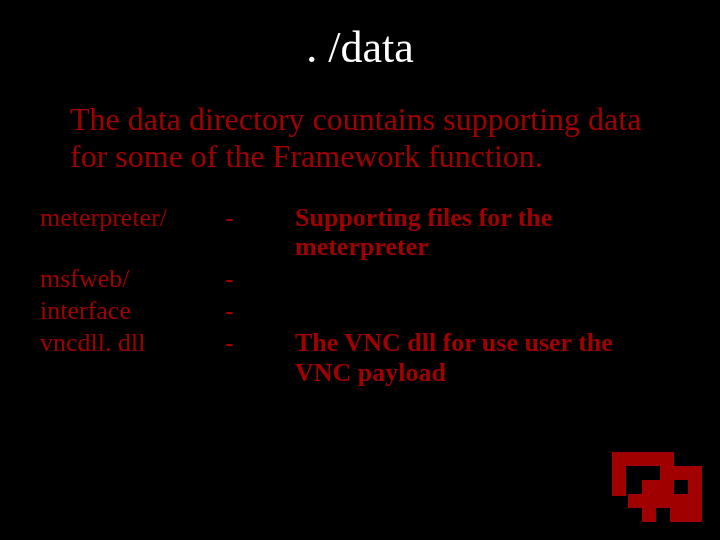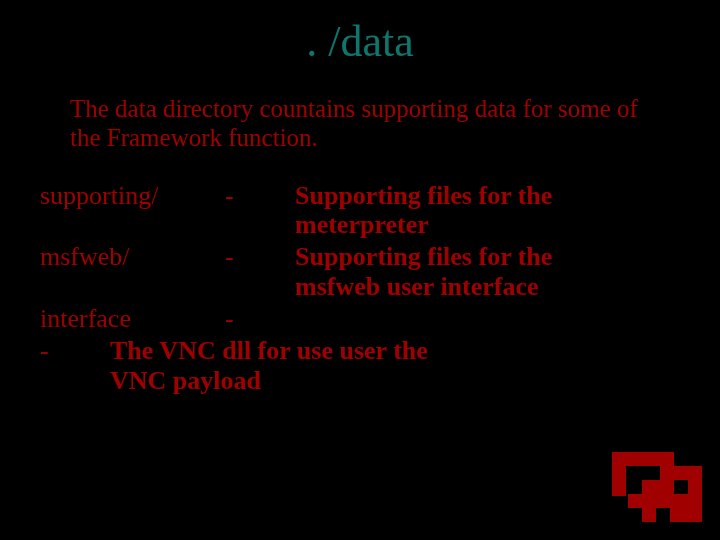". /data" .title { color: #0f766e -> #ffffff; padding-top: 16px -> 22px }
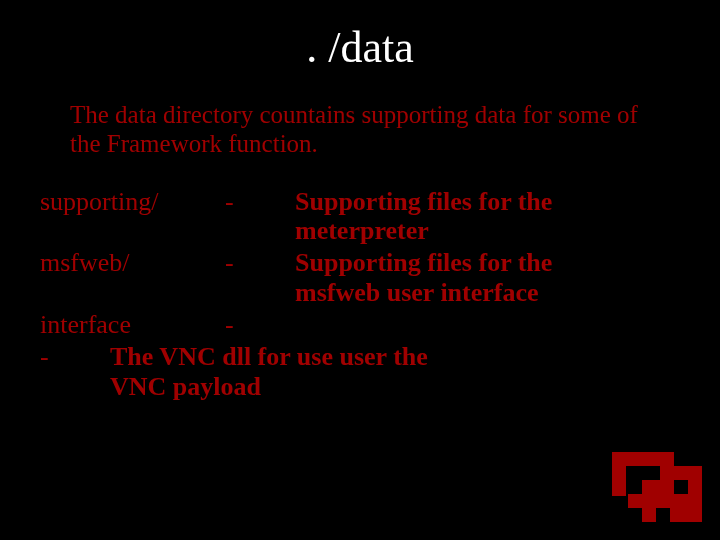"The data directory countains supporting" .intro { font-size: 25px -> 32px }
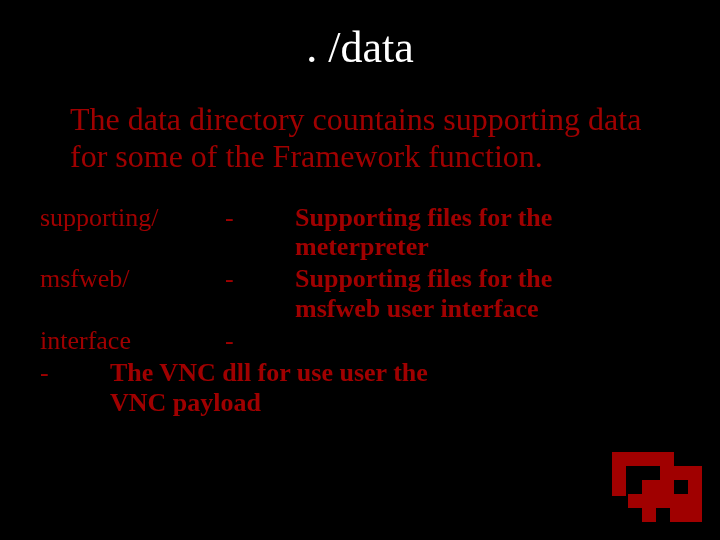"supporting/" div.col-name { text: supporting/ -> meterpreter/ }
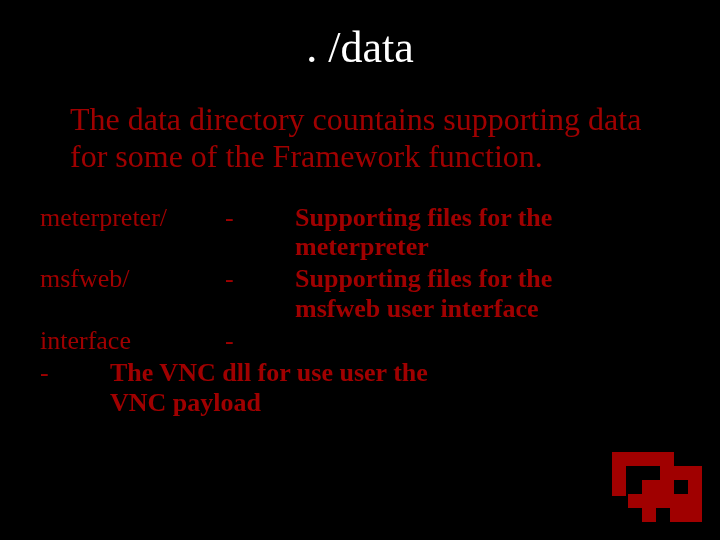"Supporting files for the msfweb" div.col-desc { html: <div>Supporting files for the msfweb user interface</div> -> none }
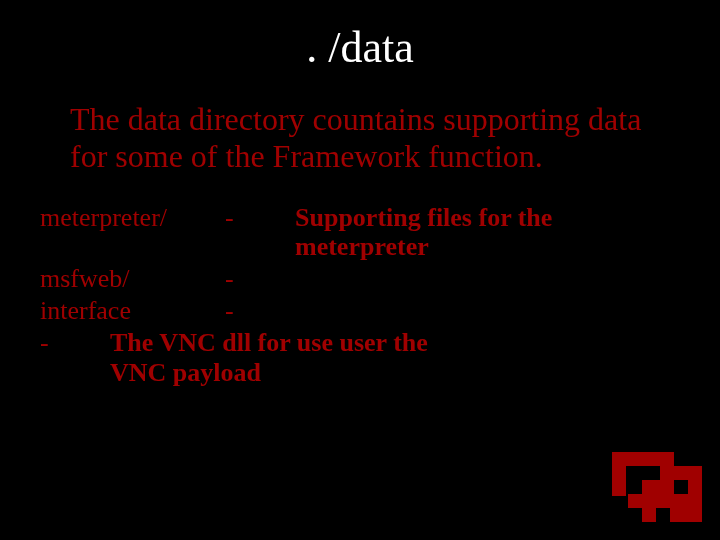"vncdll. dll" div.col-name { html: none -> <div>vncdll. dll</div> }
